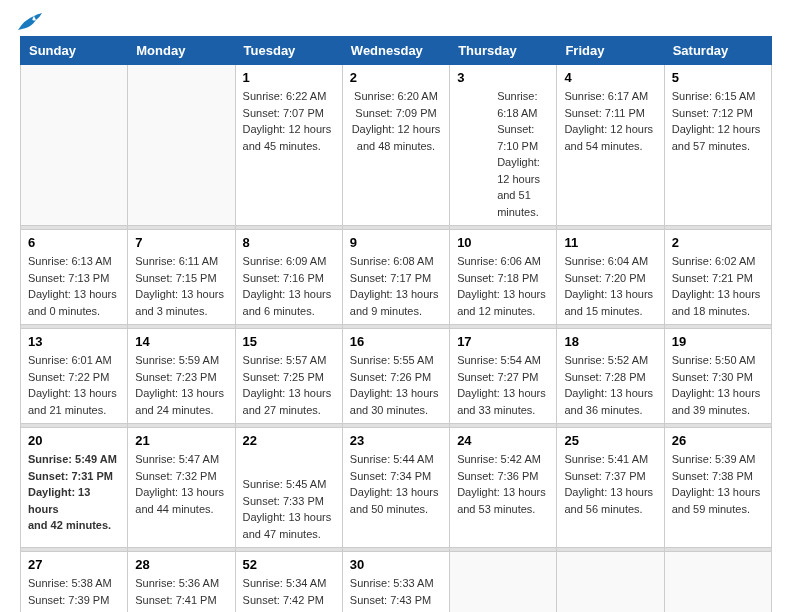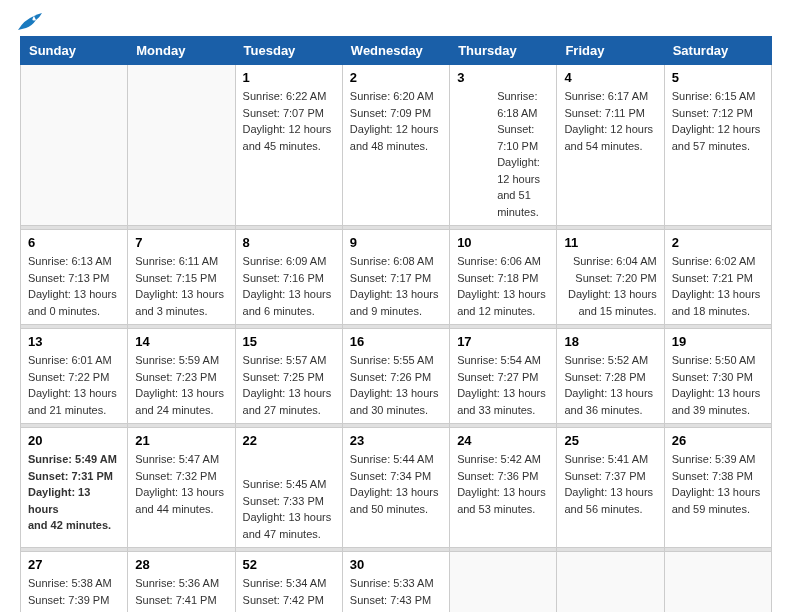"Sunrise: 6:20 AM" div.day-info { text-align: none -> center }
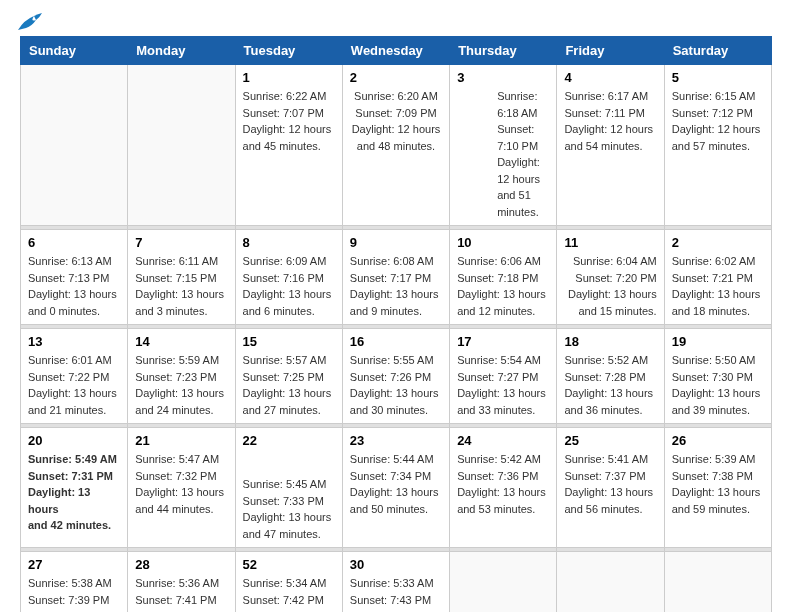"Sunrise: 6:04 AM" div.day-info { text-align: right -> none }
